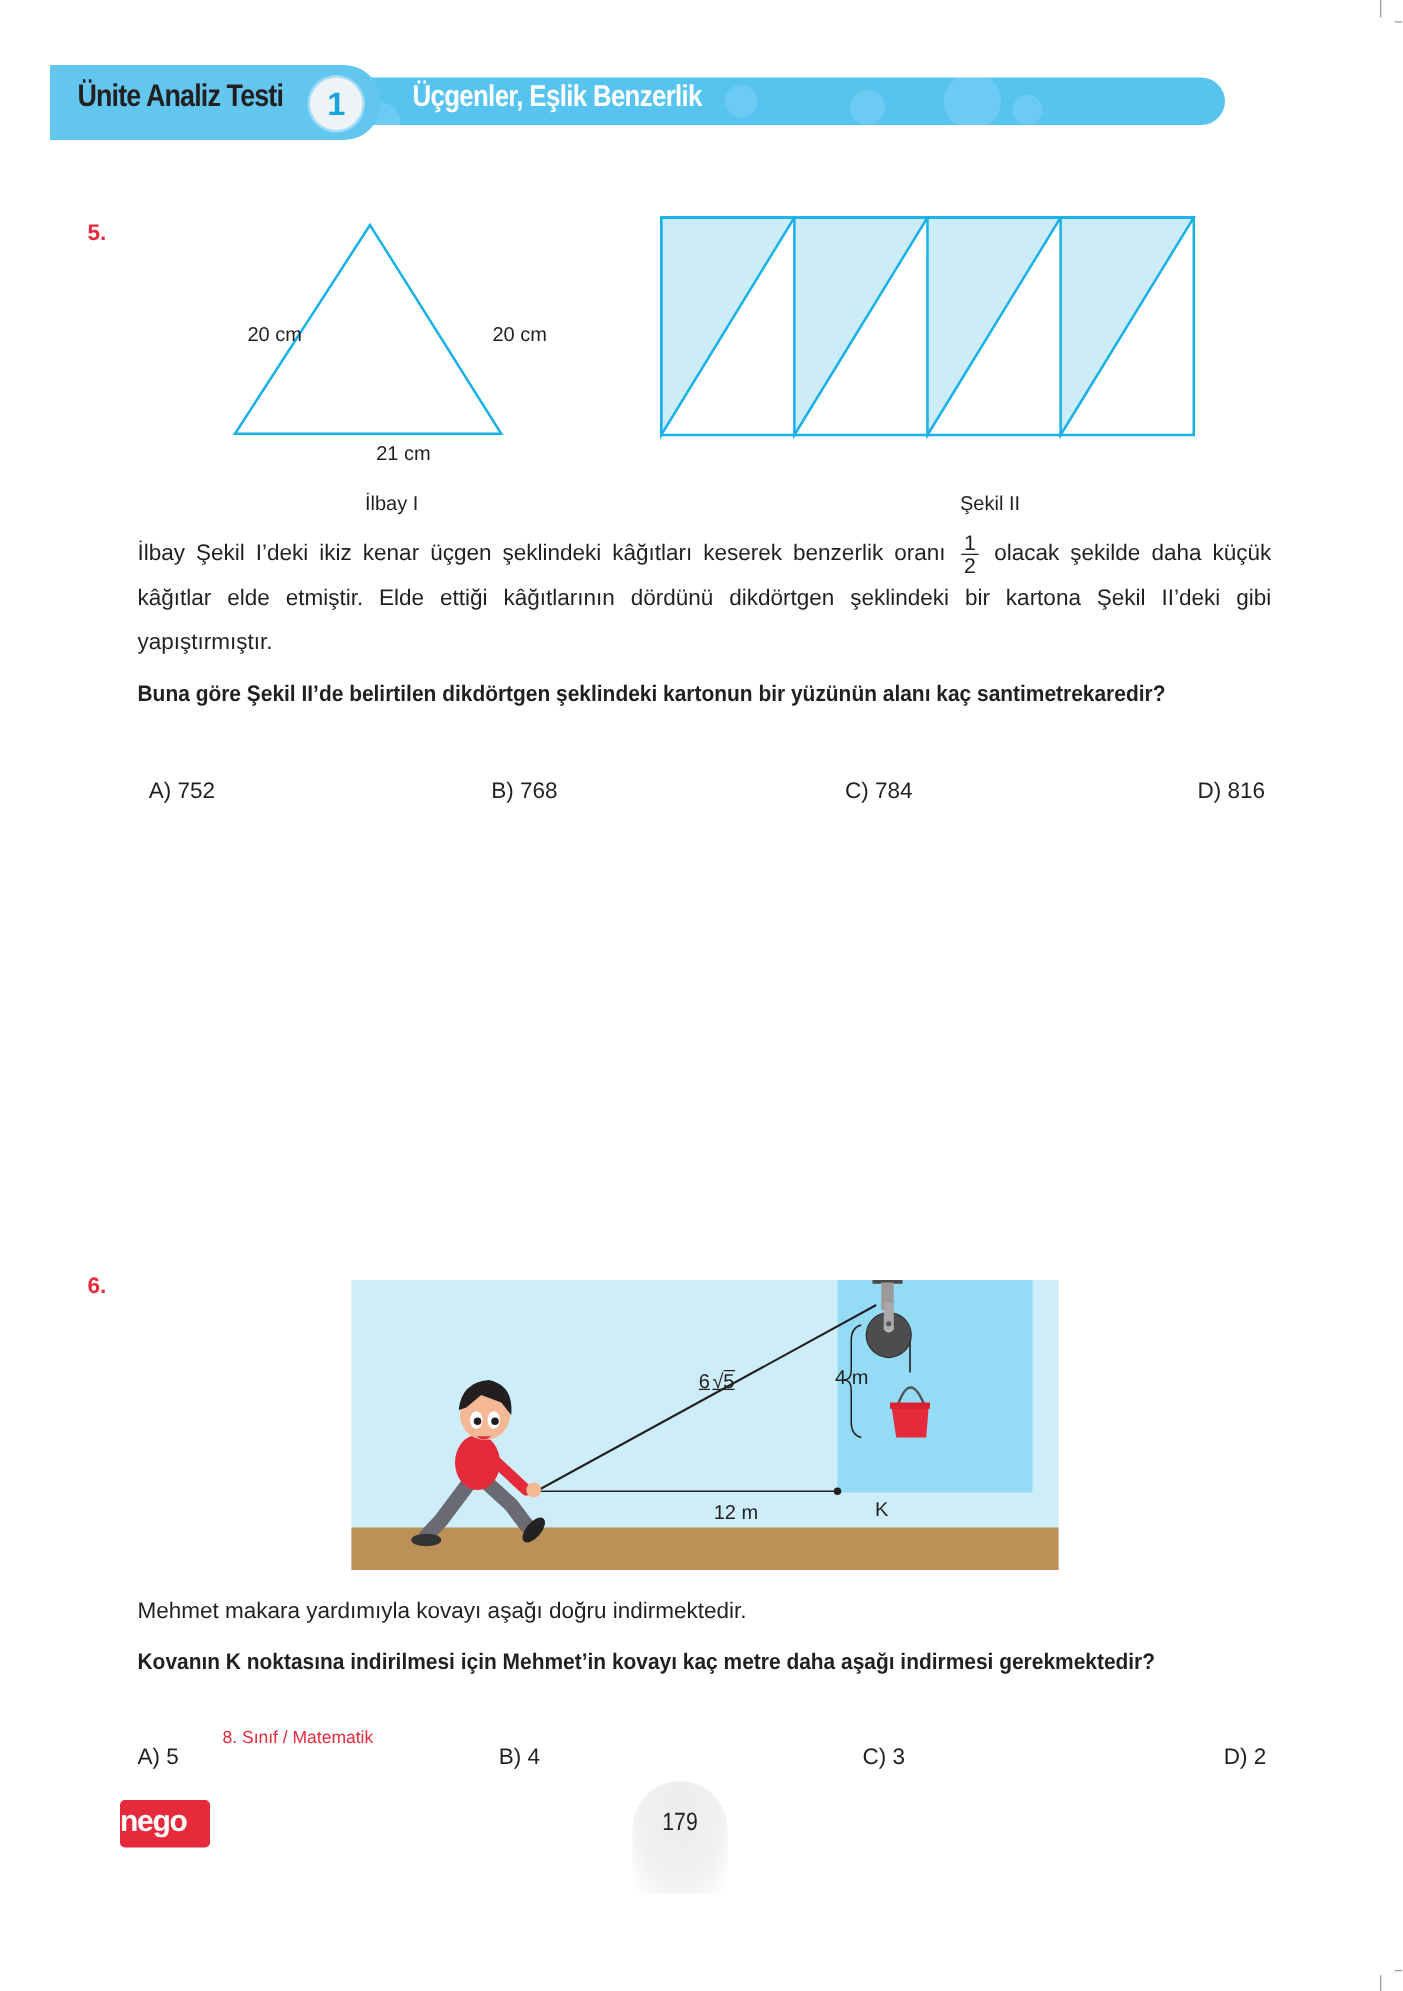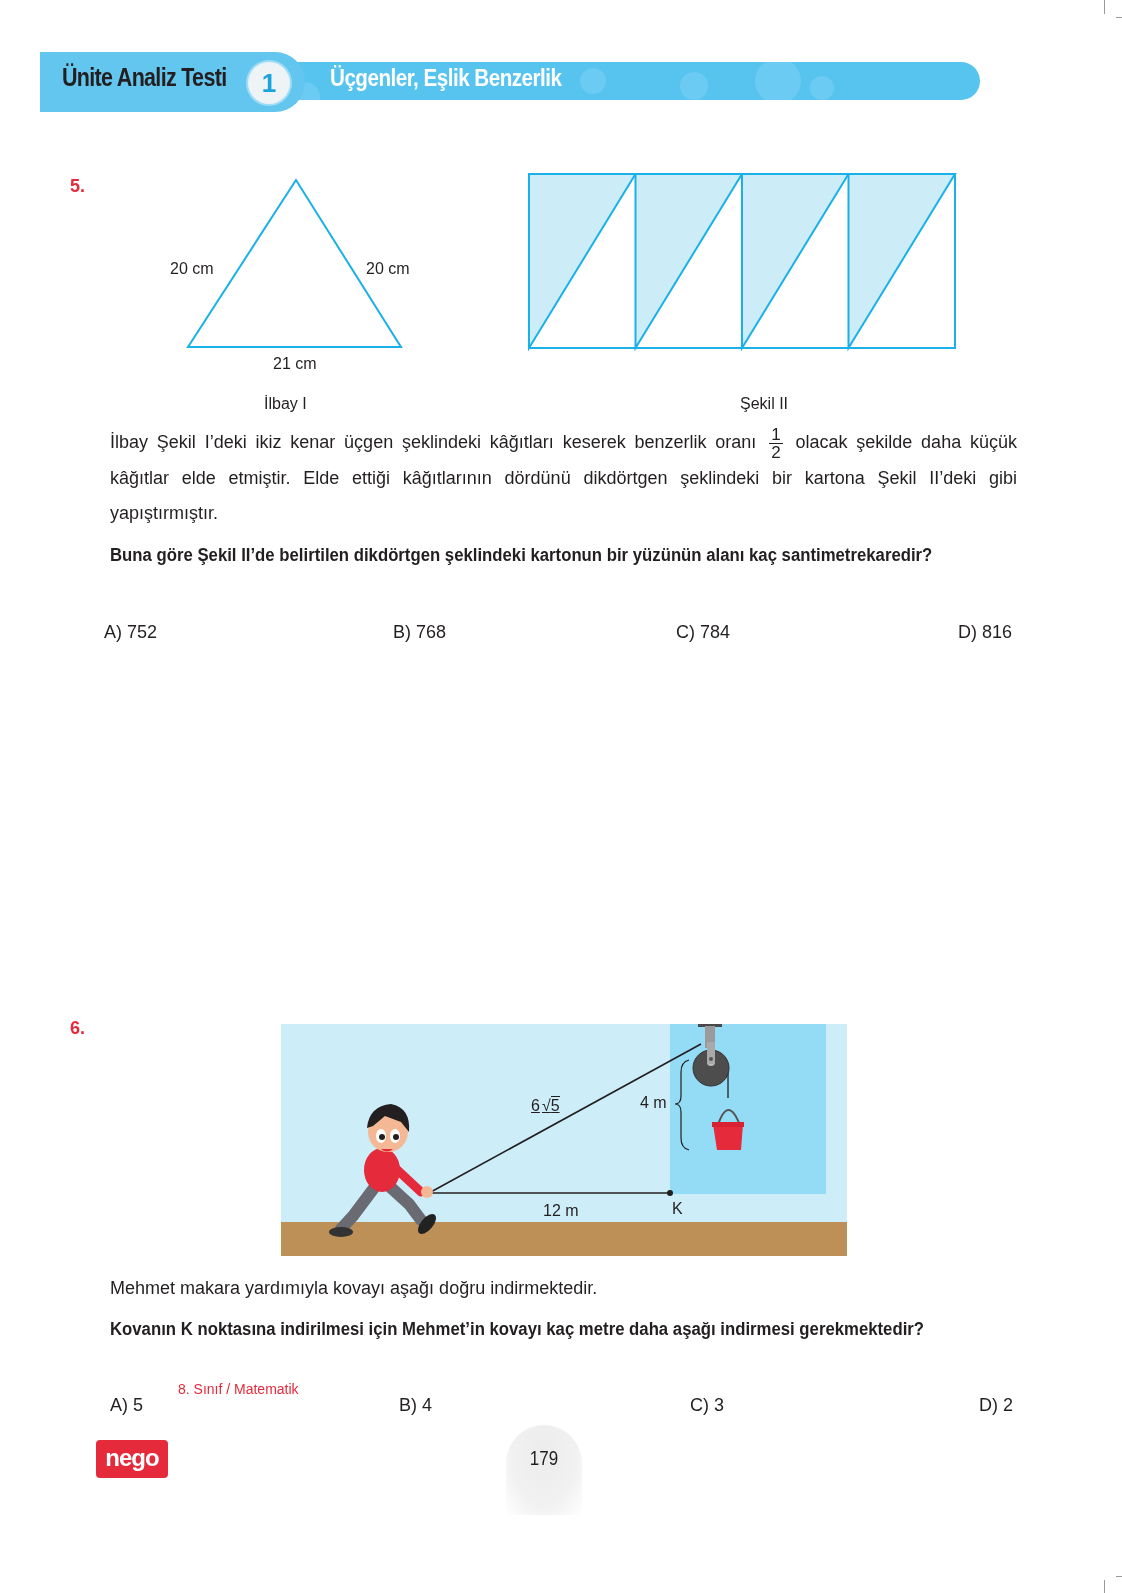"20 cm" .fig-label { margin-left: none -> 28px }
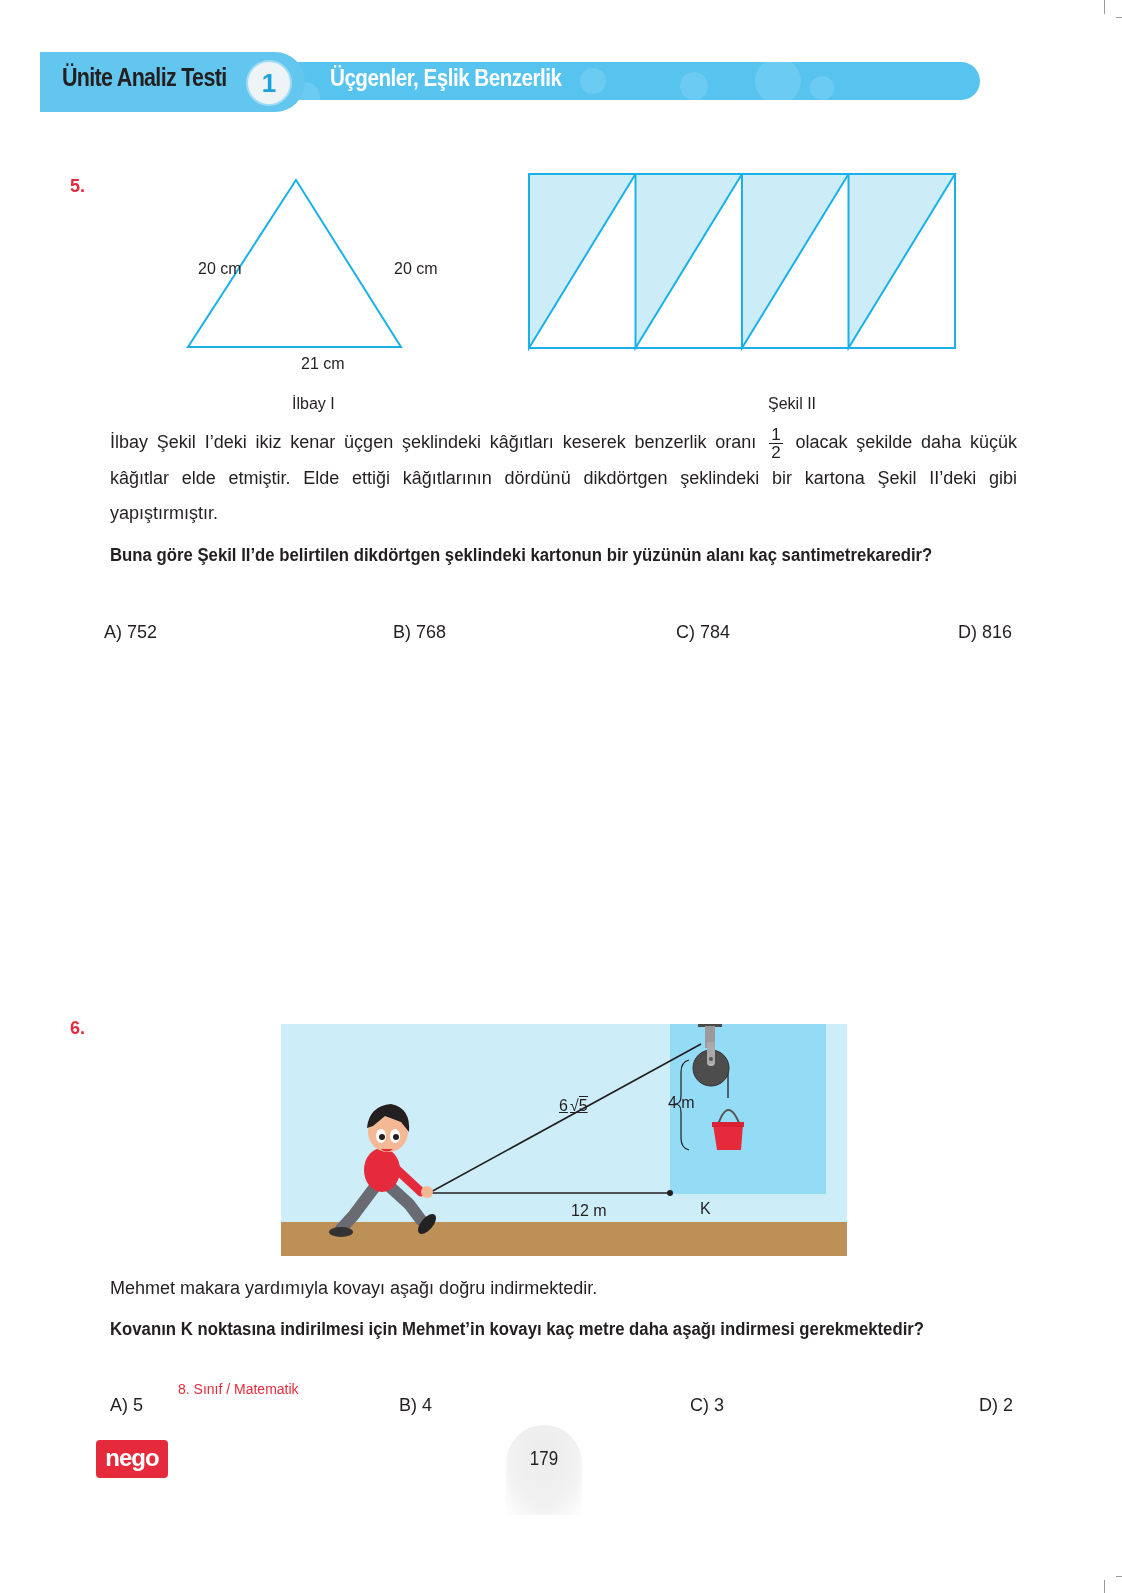"A) 752" div.opt { left: 104px -> 119px }
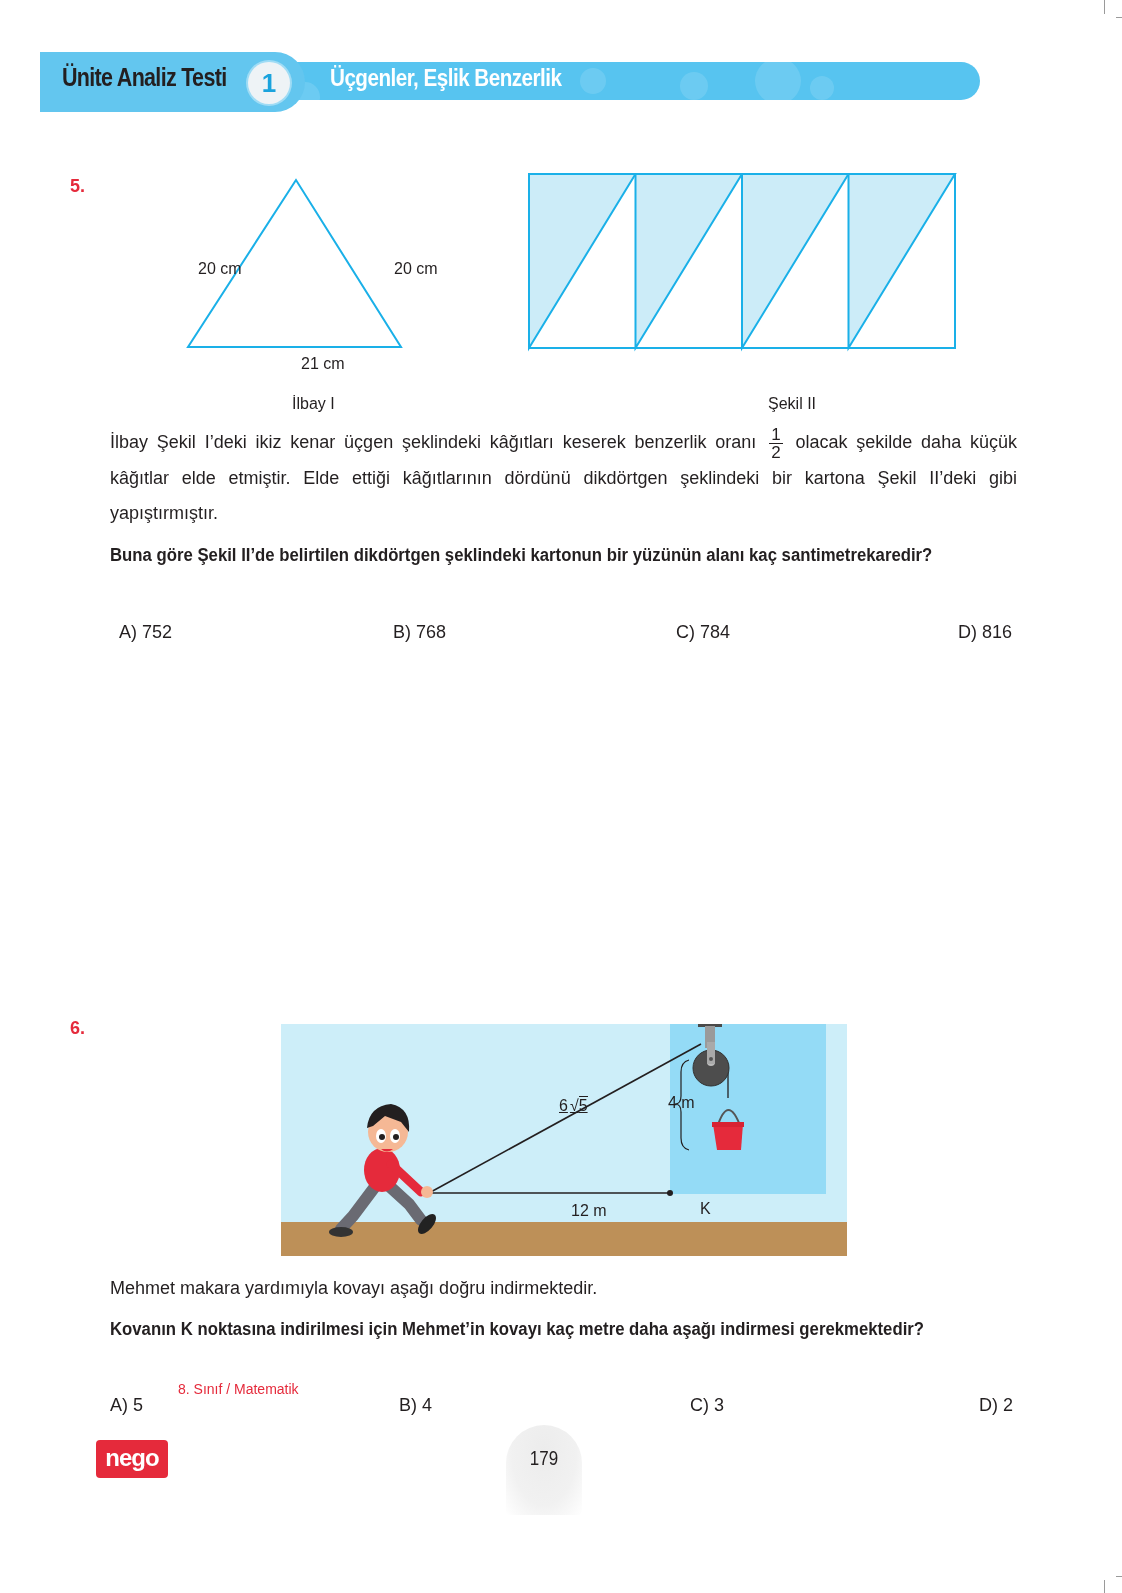"nego" .logo { text-align: center -> none }
